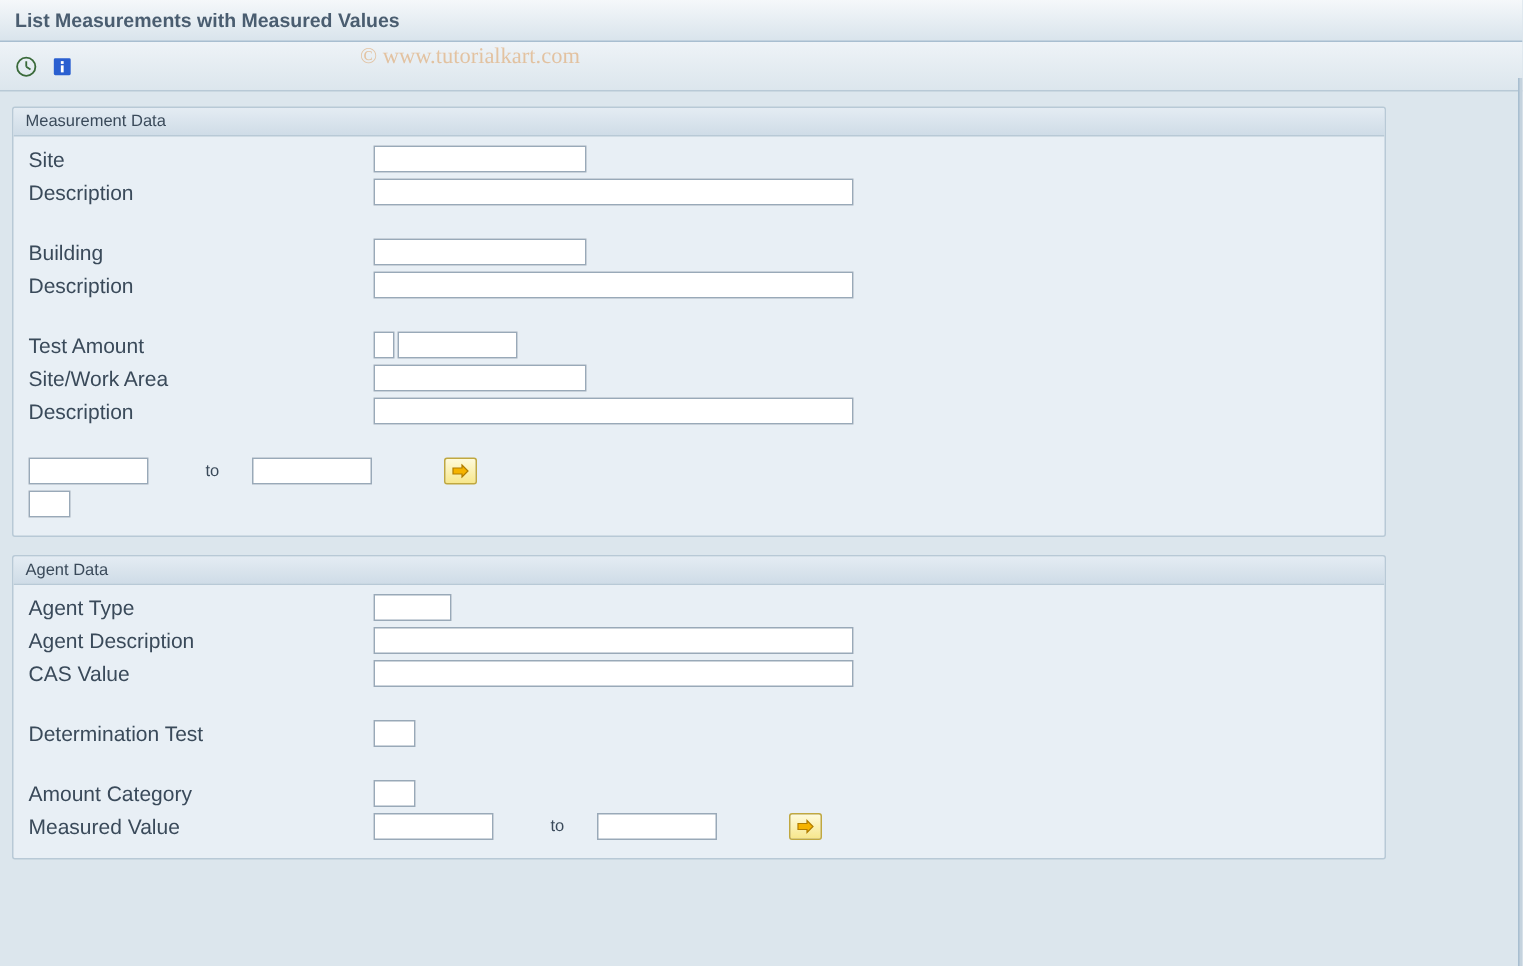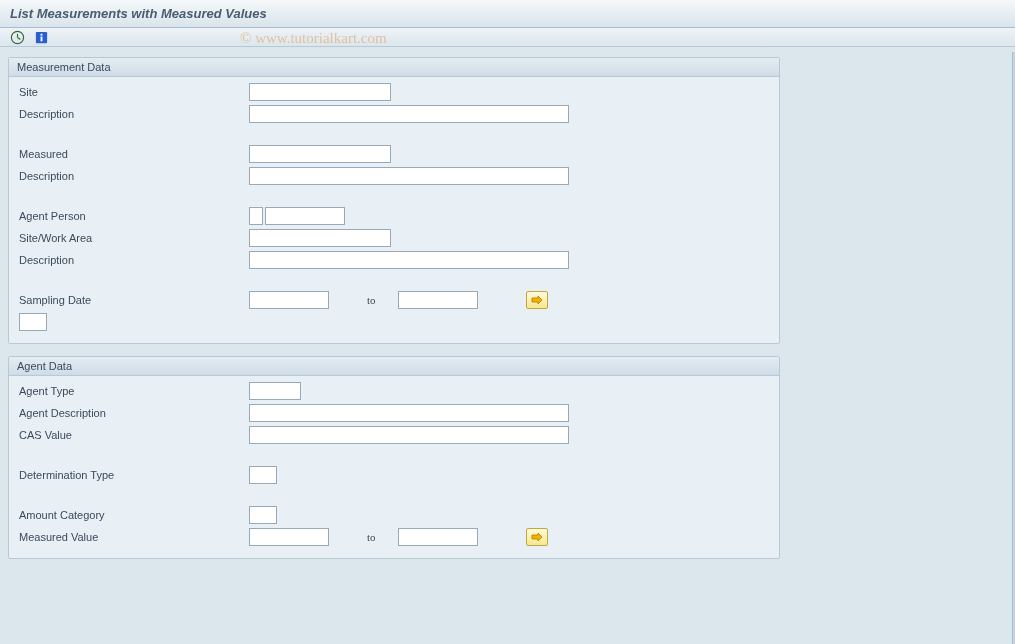"List Measurements with Measured Values" .title-bar { font-style: italic -> none }
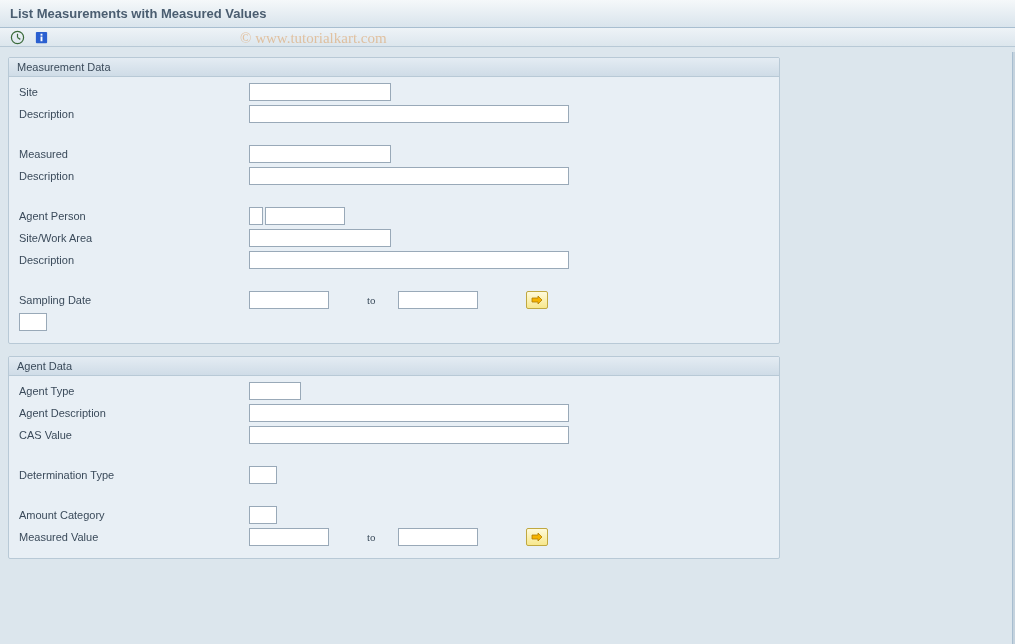"© www.tutorialkart.com" .toolbar { height: 19px -> 33px }
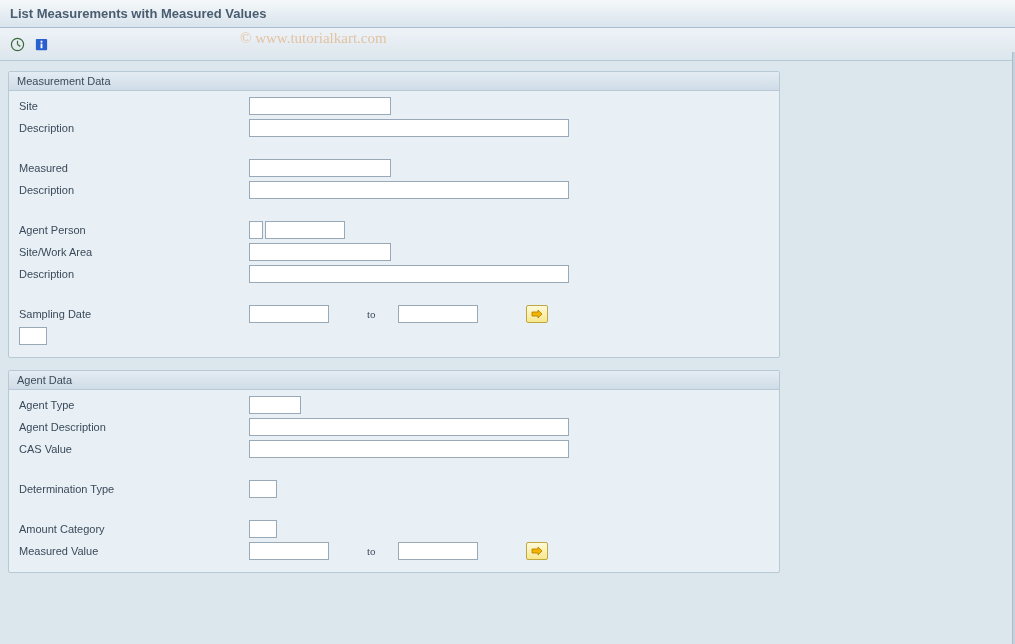"Measurement Data" .group { width: 772px -> 916px }
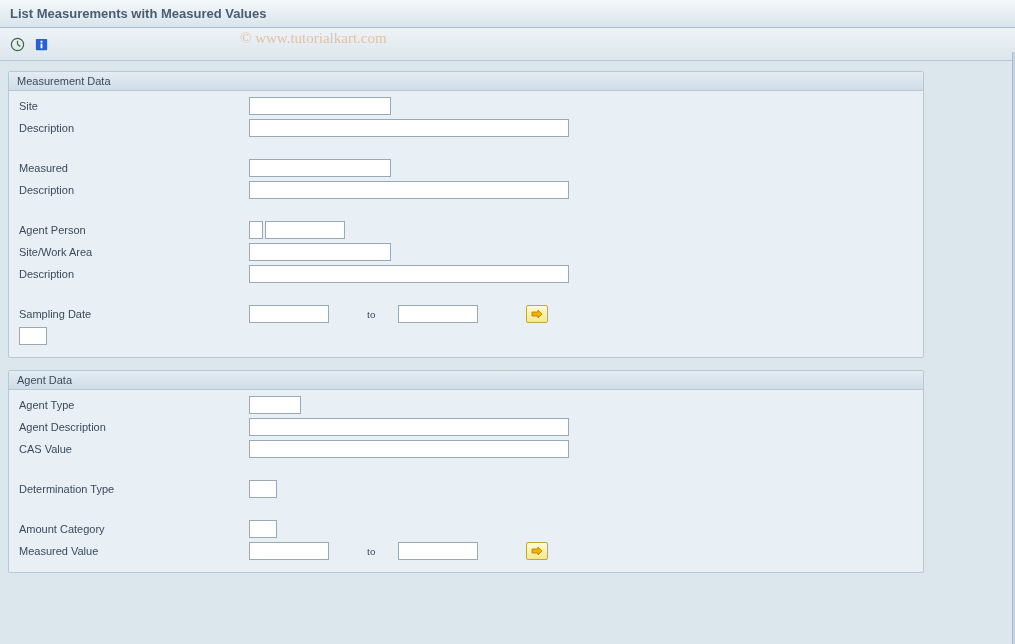"Site" .row .lbl { font-size: 11px -> 14px }
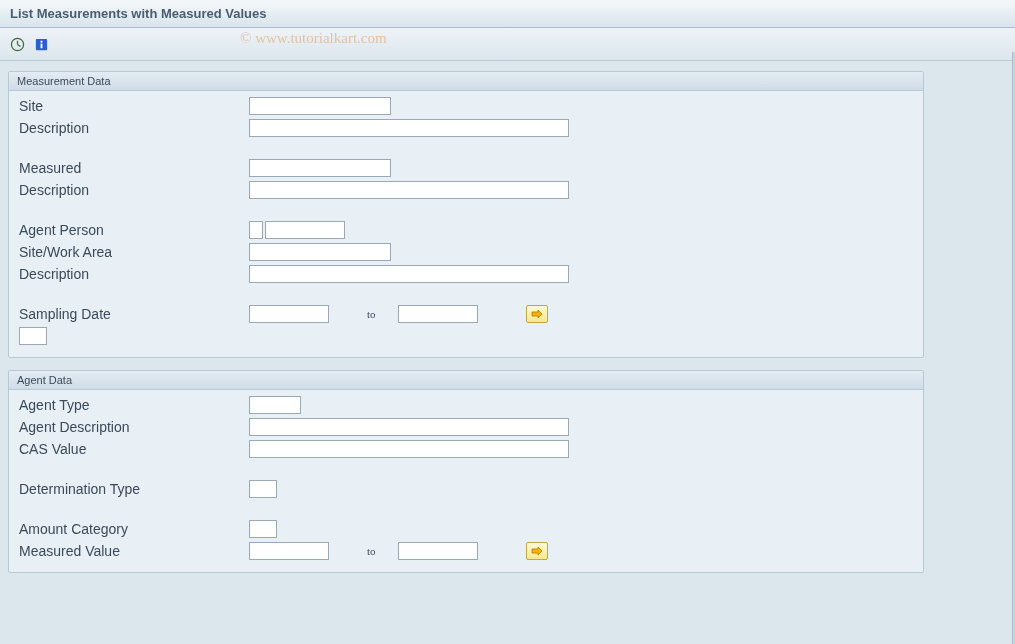"Measured" div.lbl { text: Measured -> Building }
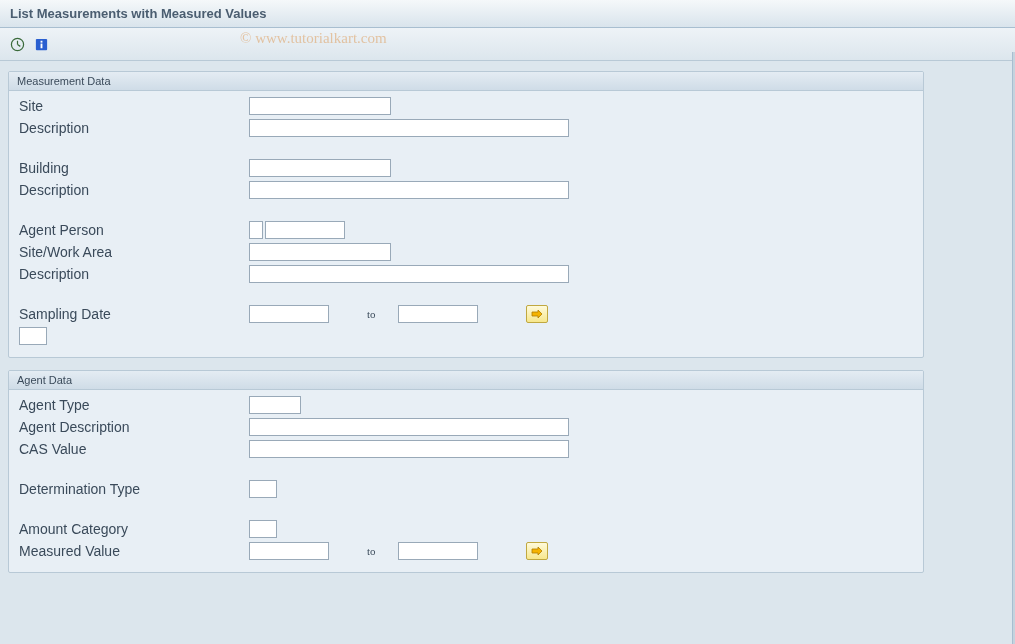"Agent Person" div.lbl { text: Agent Person -> Test Amount }
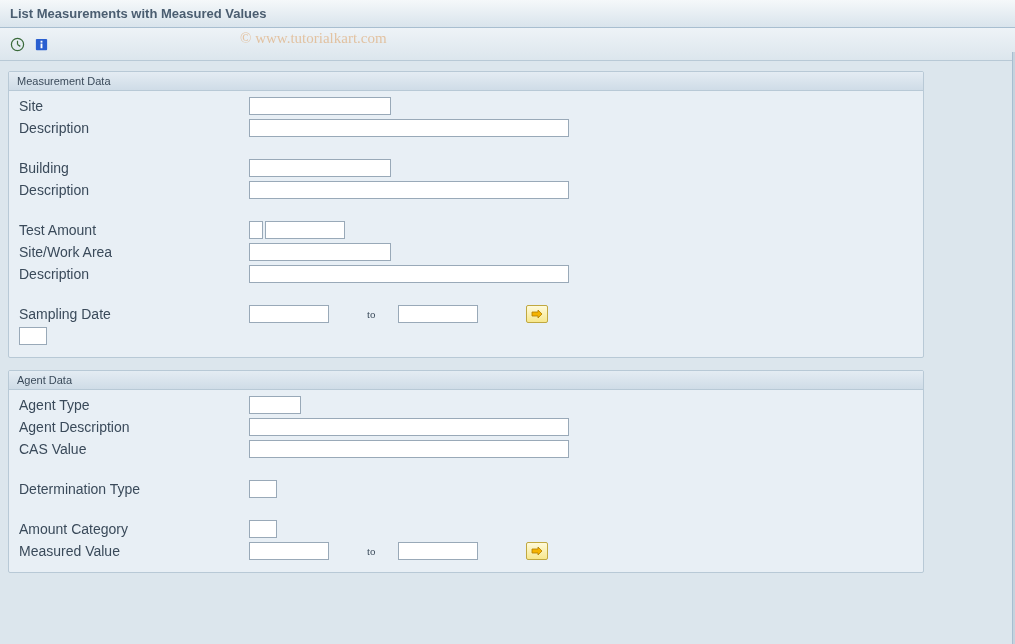"Sampling Date" div.lbl { html: <div>Sampling Date</div> -> none }
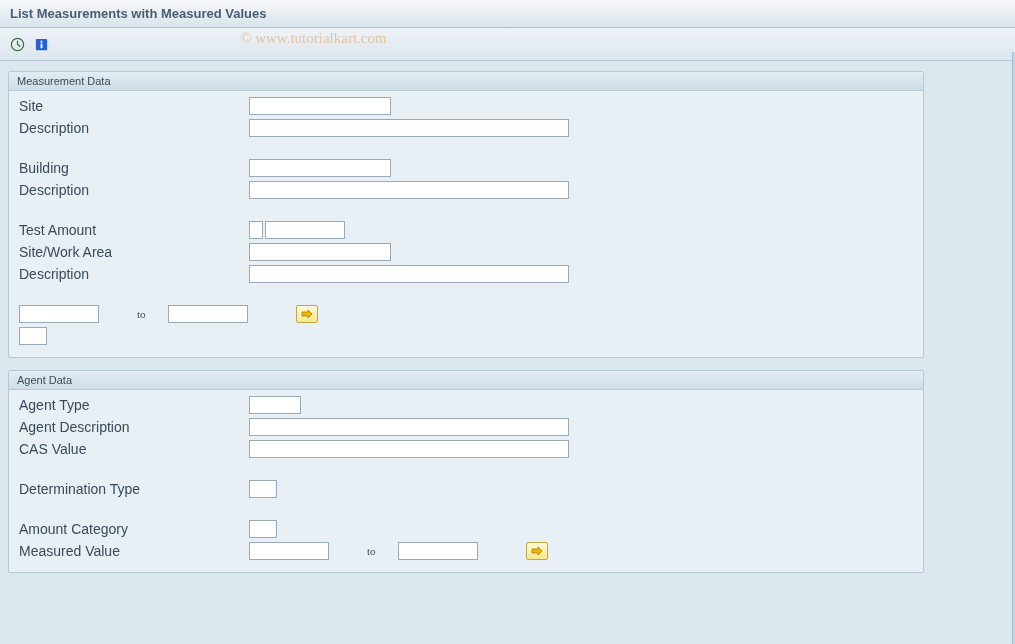"to" .row .to-lbl { font-family: Liberation Serif, serif -> none }
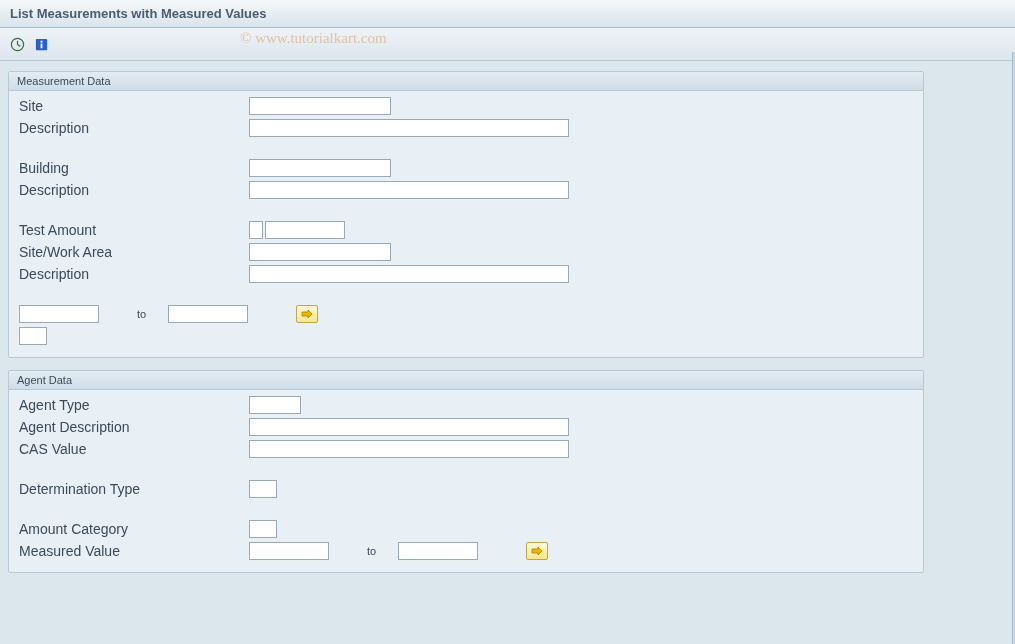"Determination Type" div.lbl { text: Type -> Test }
